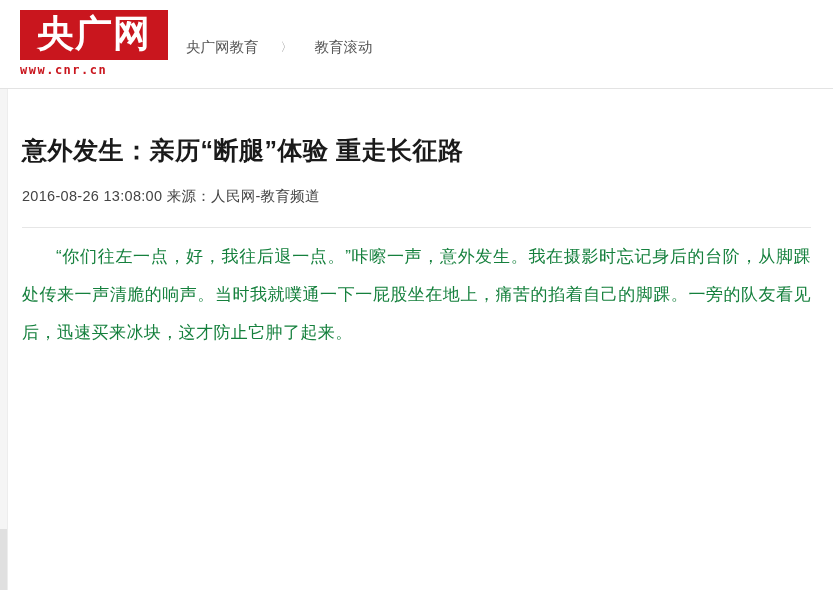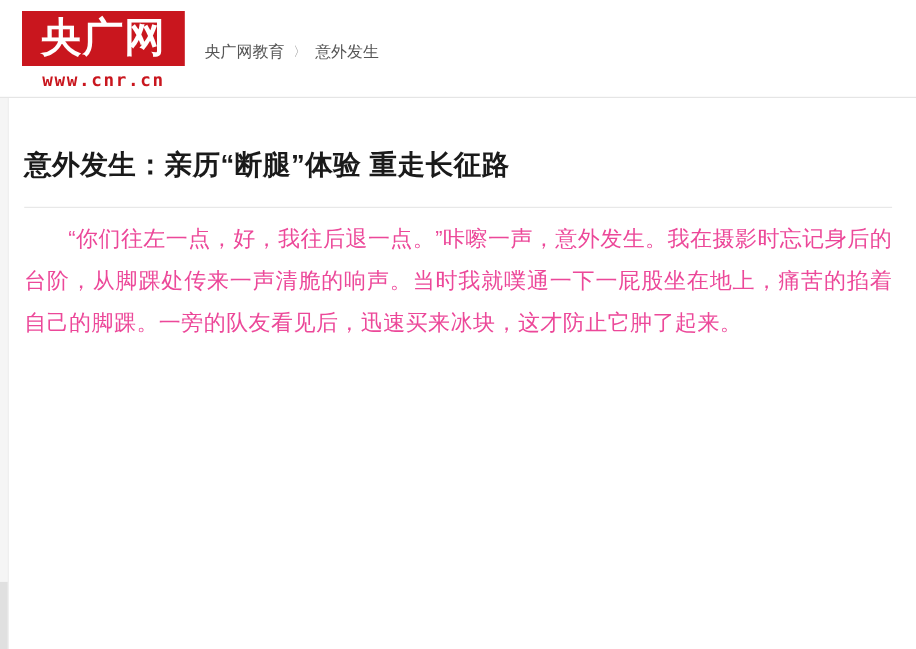"央广网教育" .breadcrumb { gap: 8px -> 22px }
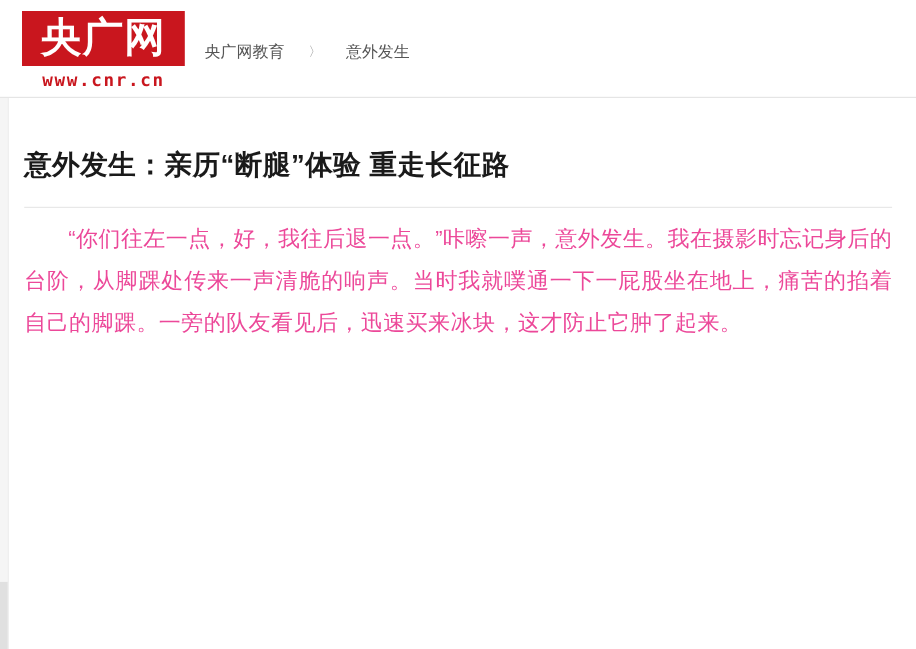"意外发生" a { text: 意外发生 -> 教育滚动 }
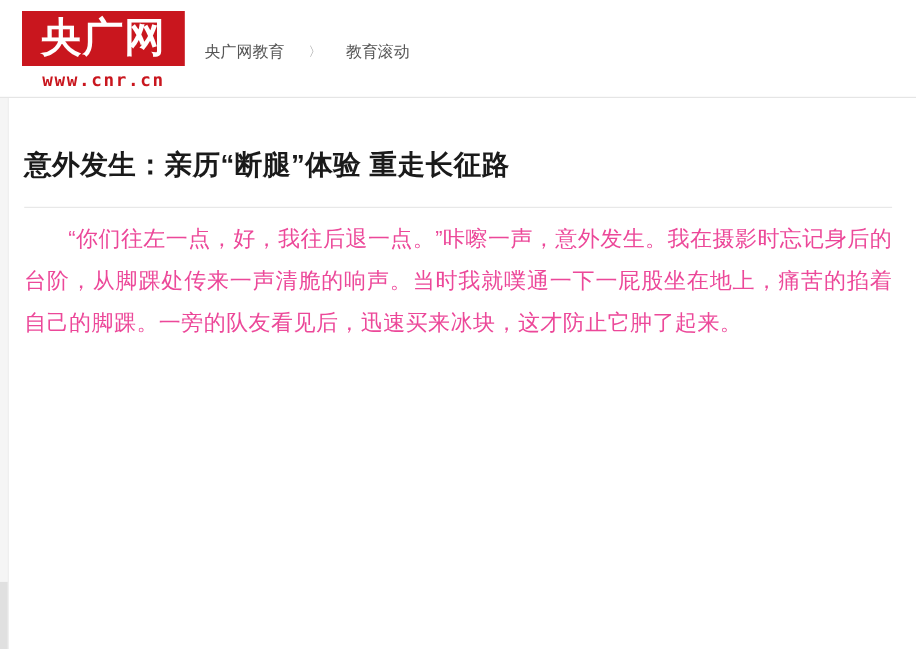"www.cnr.cn" .logo-sub { font-size: 16px -> 12px; text-align: center -> none }
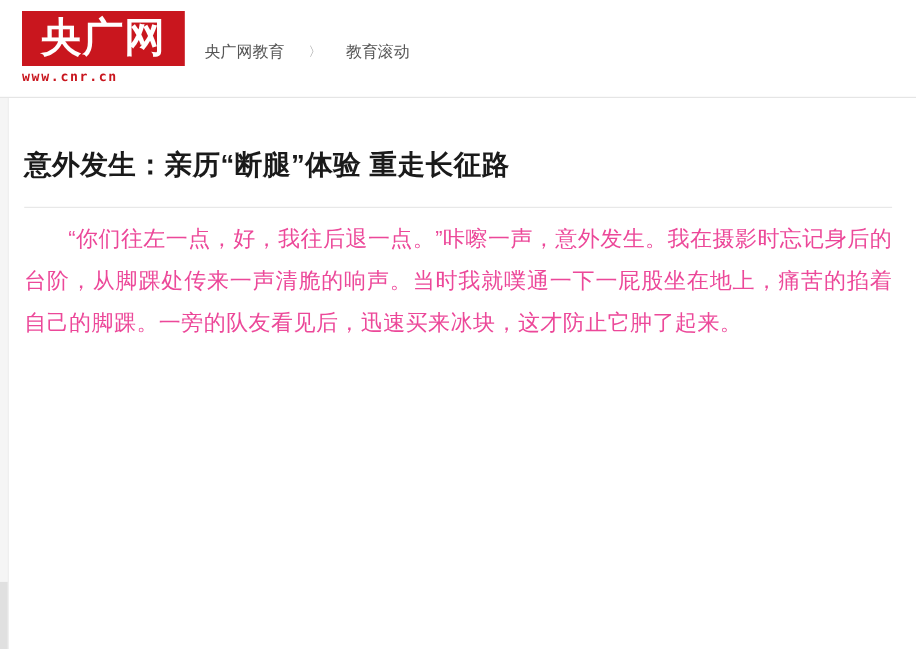"2016-08-26 13:08:00 来源：人民网-教育频道" div.article-meta { html: none -> <div> <span>2016-08-26 13:08:00</span> <span>来源：</span><span>人民网-教育频道</span> </div> }
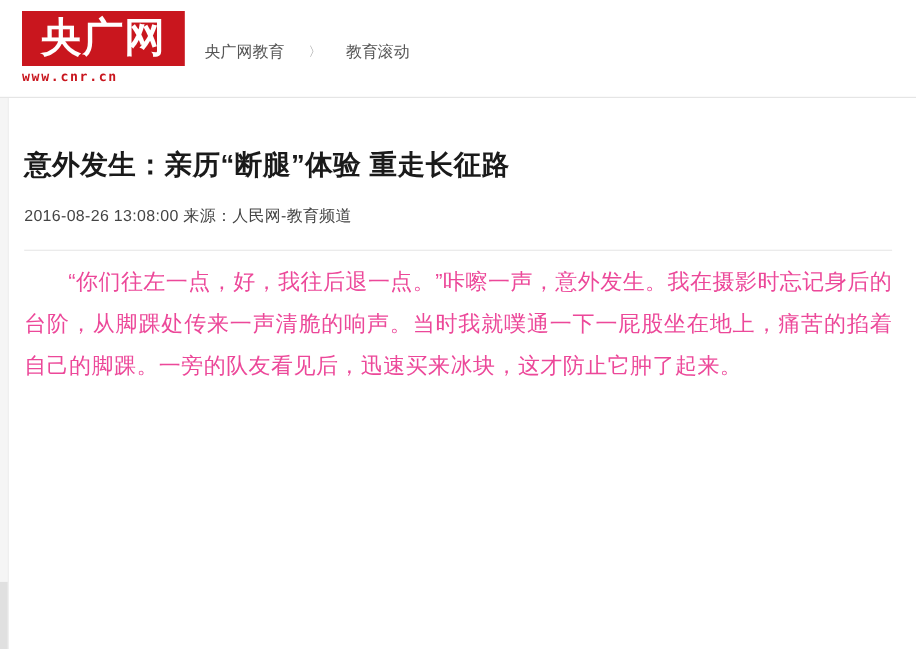"“你们往左一点，好，我往后退一点。”咔嚓一声，意外发生。我在摄影时忘记身后的台阶" .article-body { color: #ec4899 -> #15803d; font-size: 20px -> 17px }
